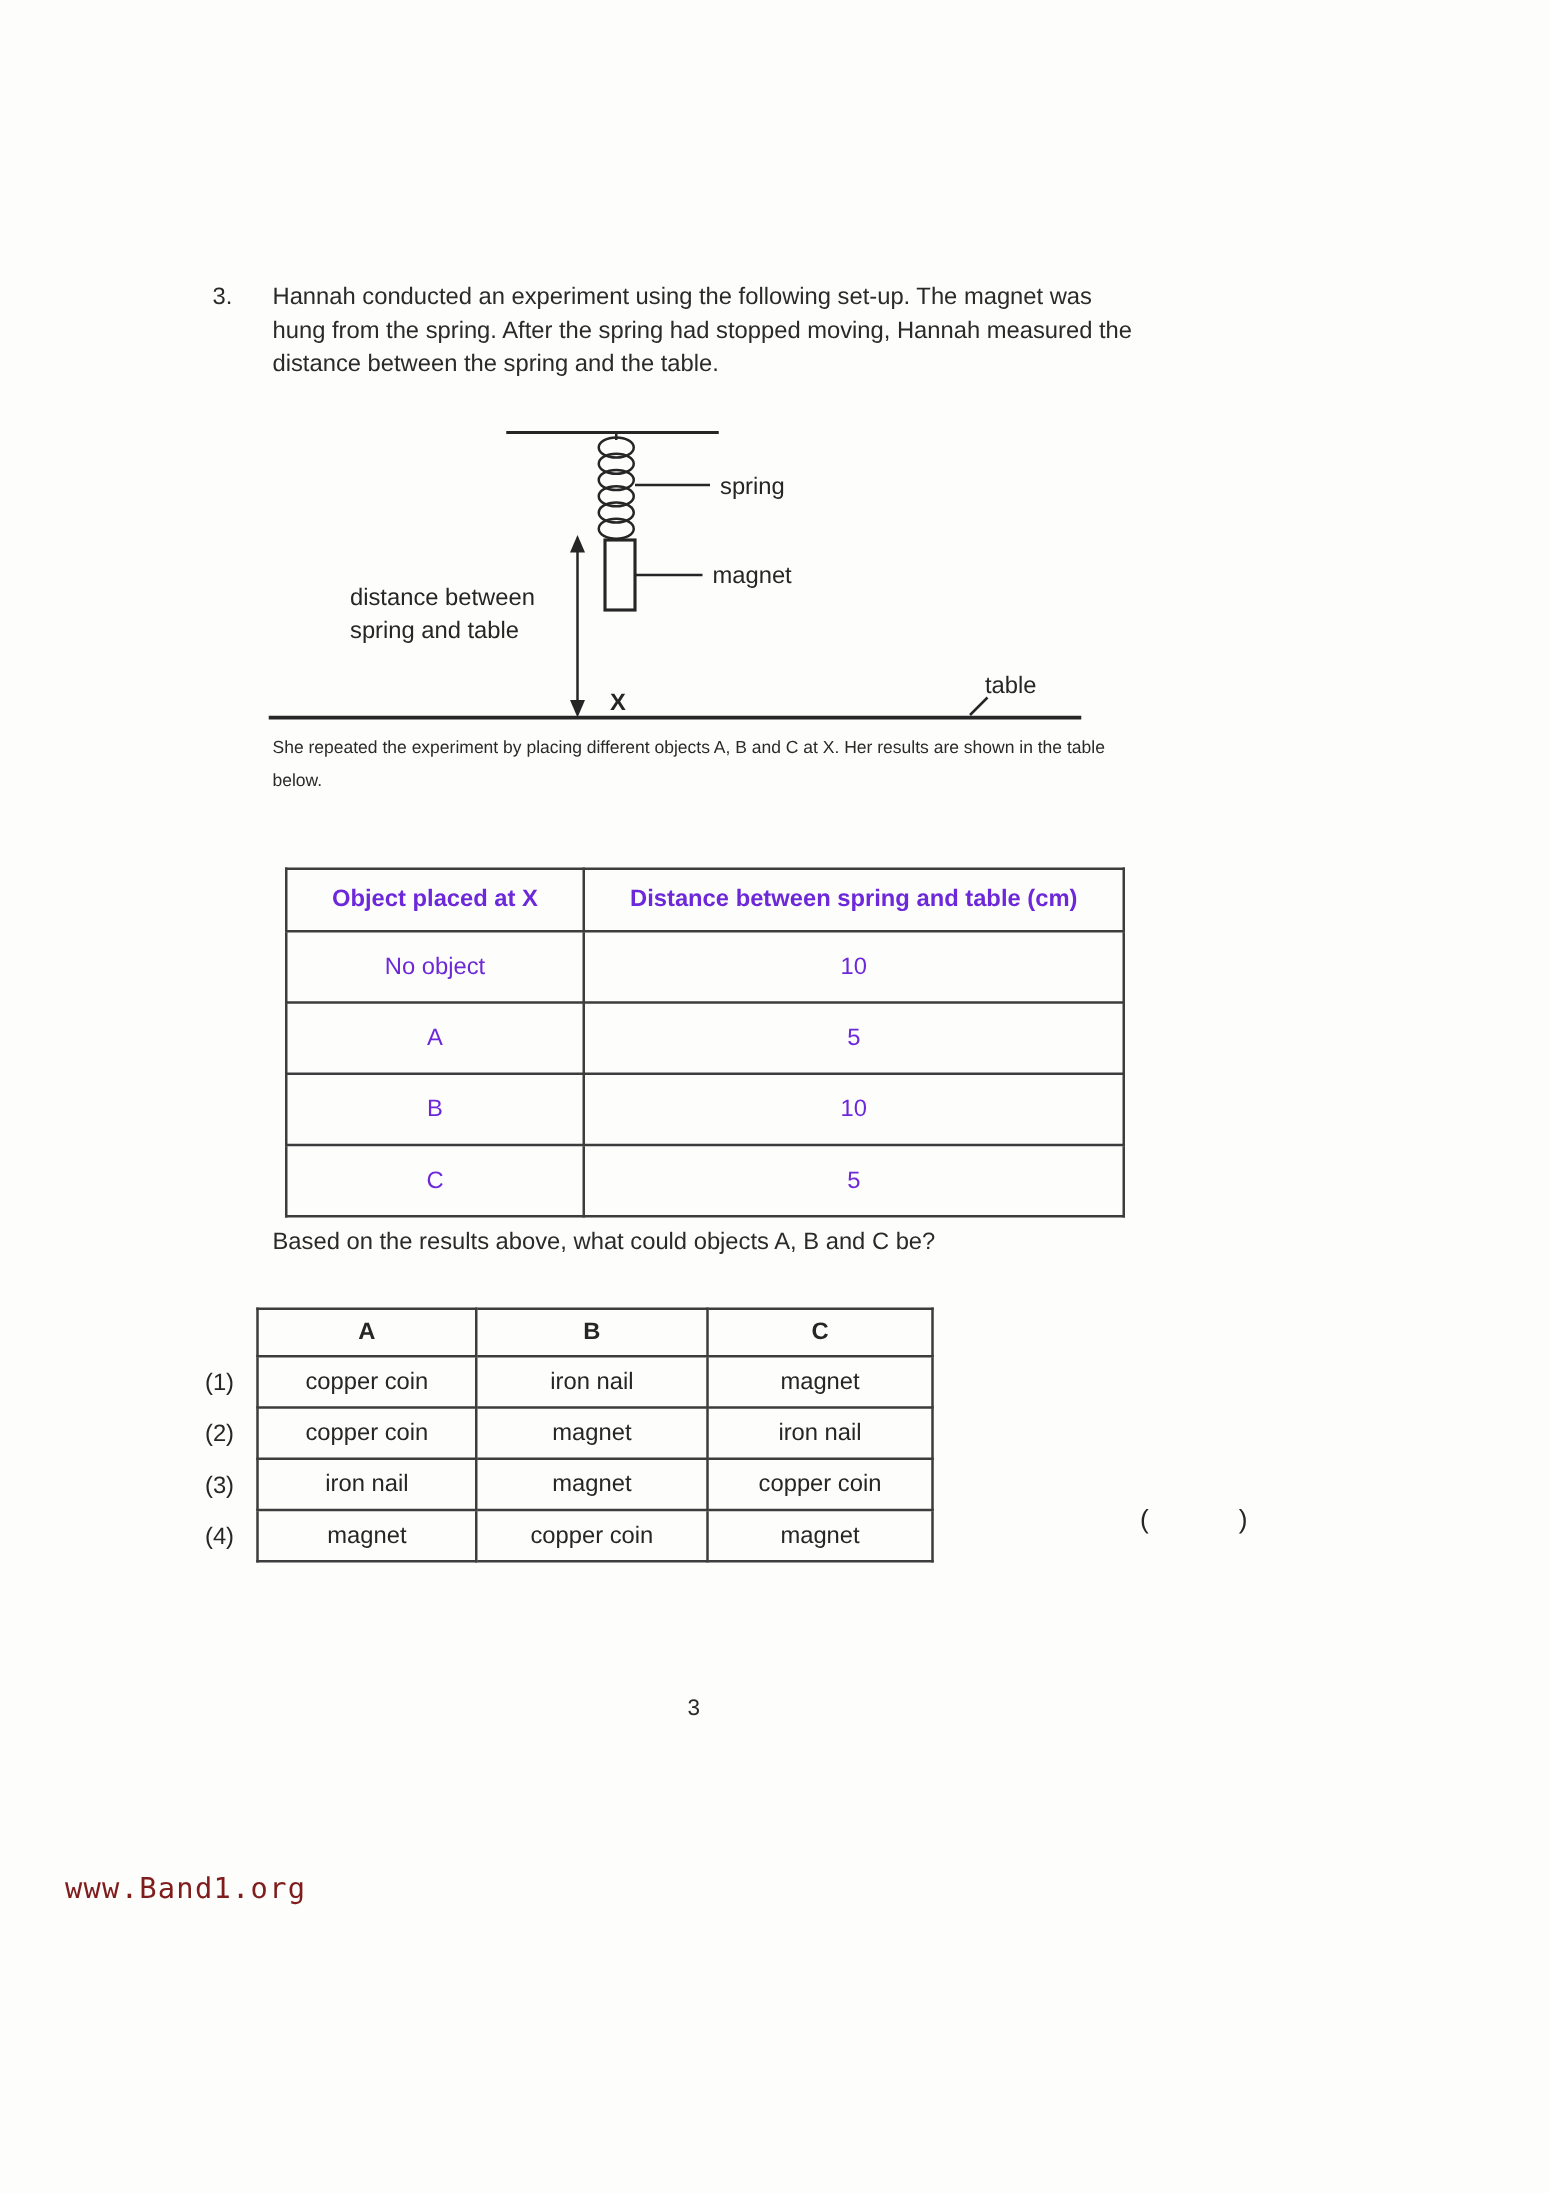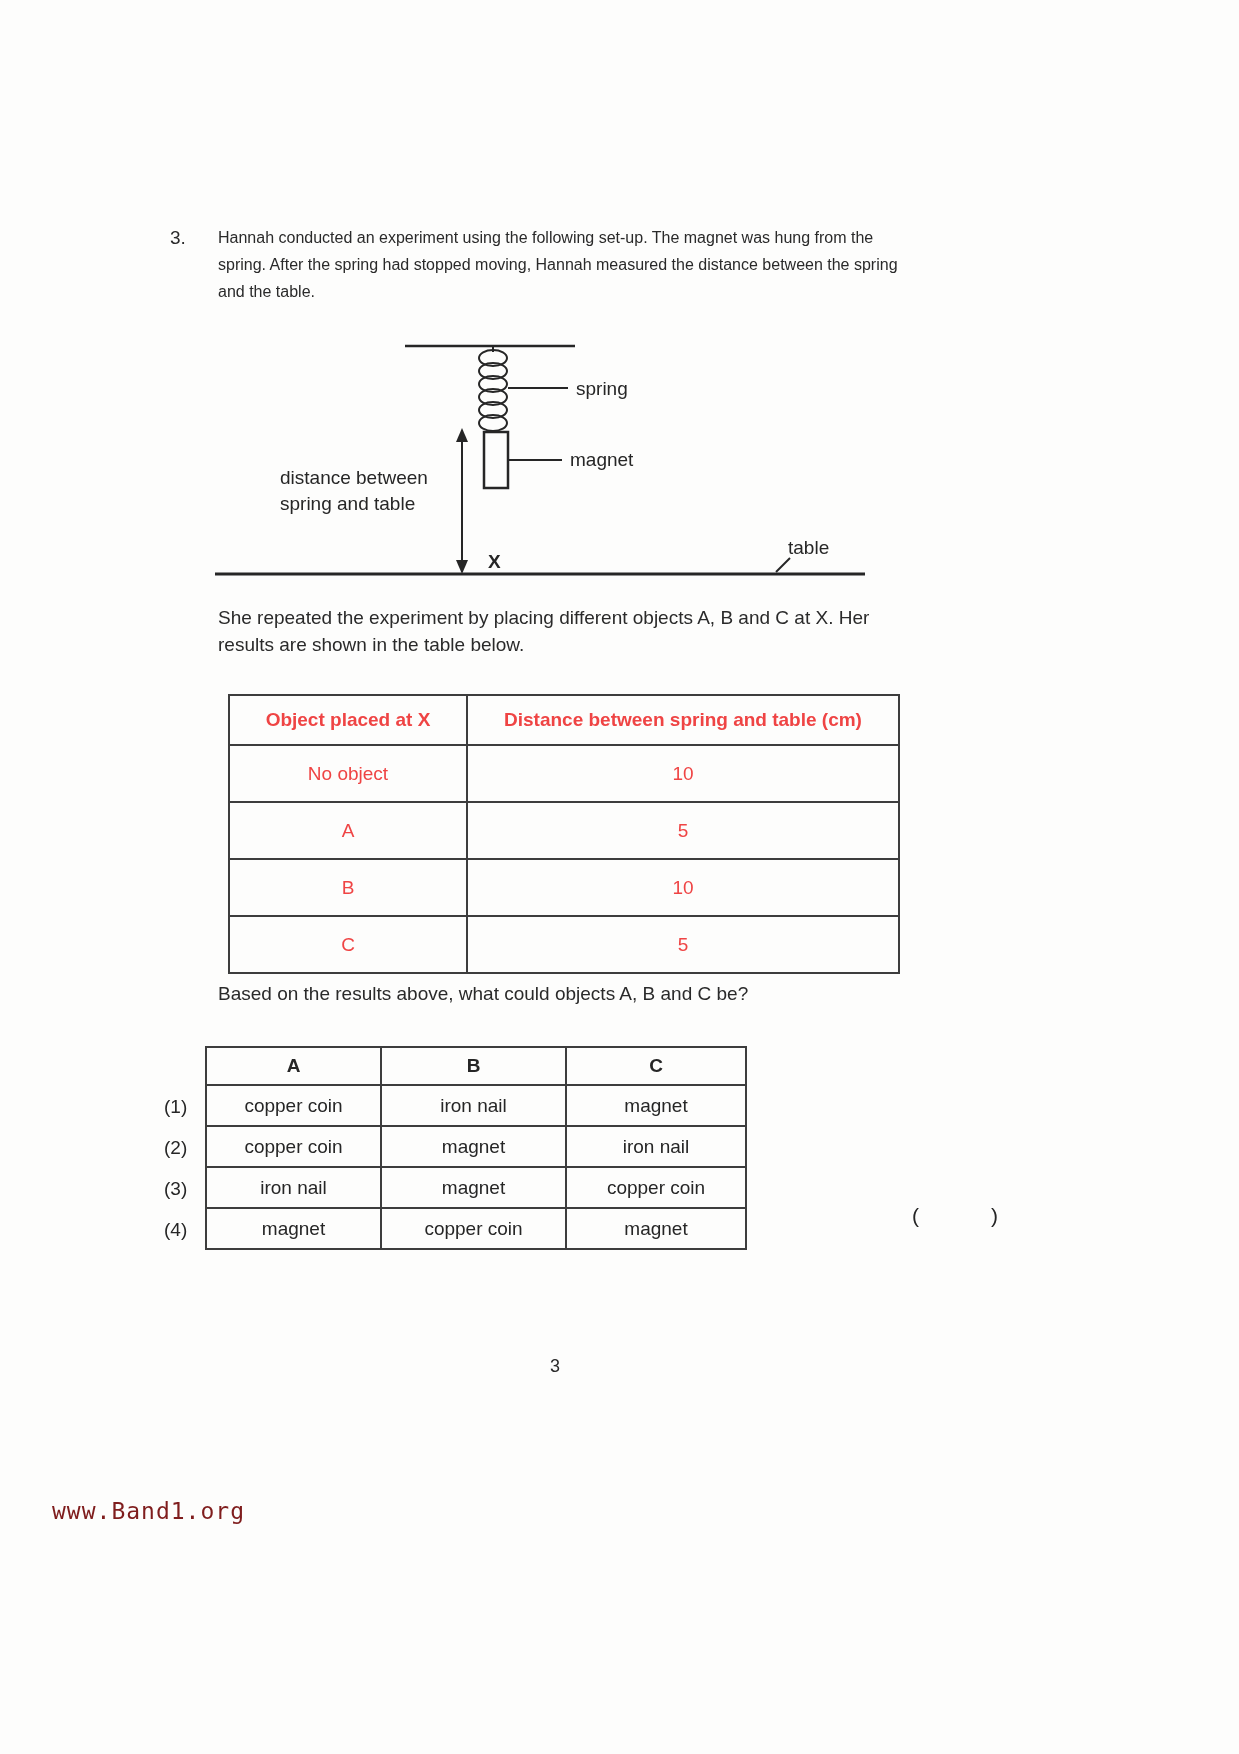"Hannah conducted an experiment using" .qtext { font-size: 16px -> 19px }
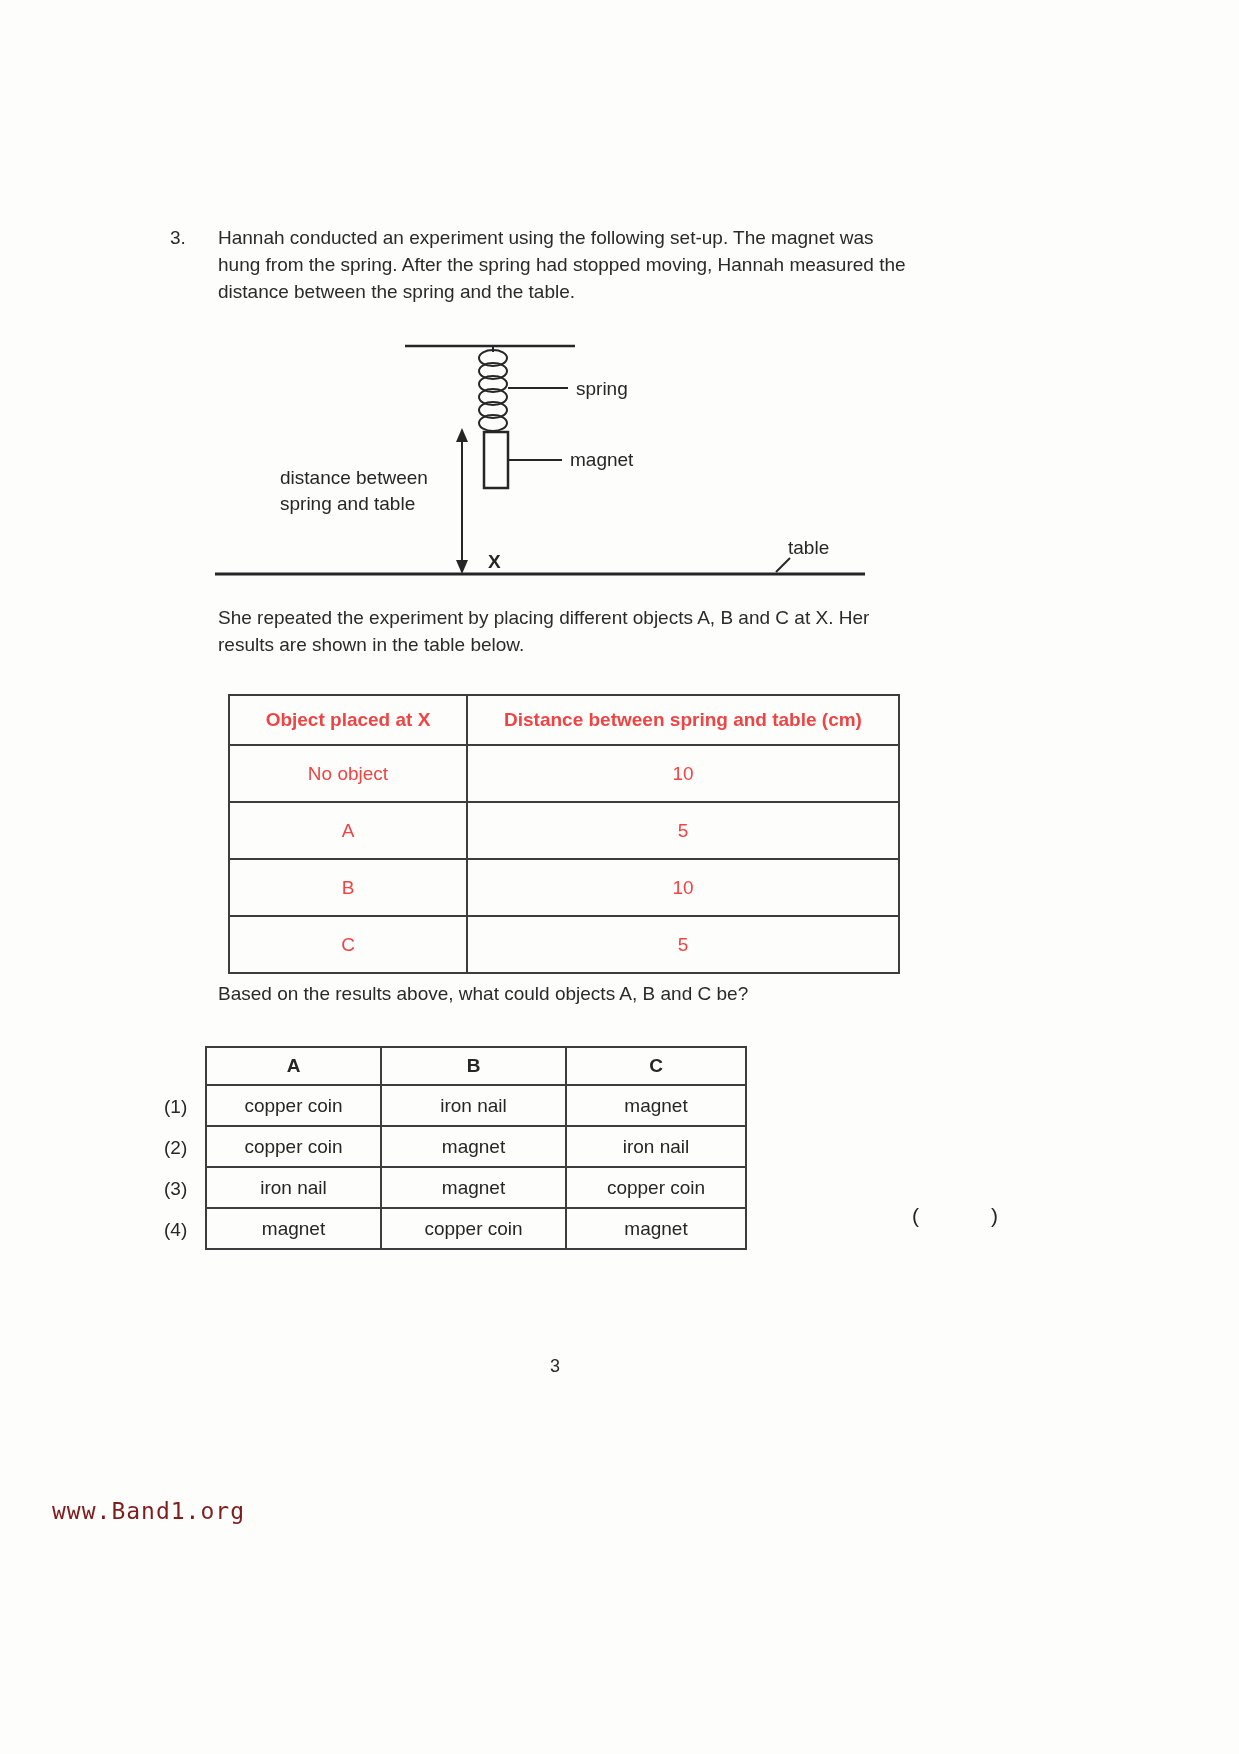"She repeated the experiment by" .followup { font-size: 19px -> 14px; top: 604px -> 584px }
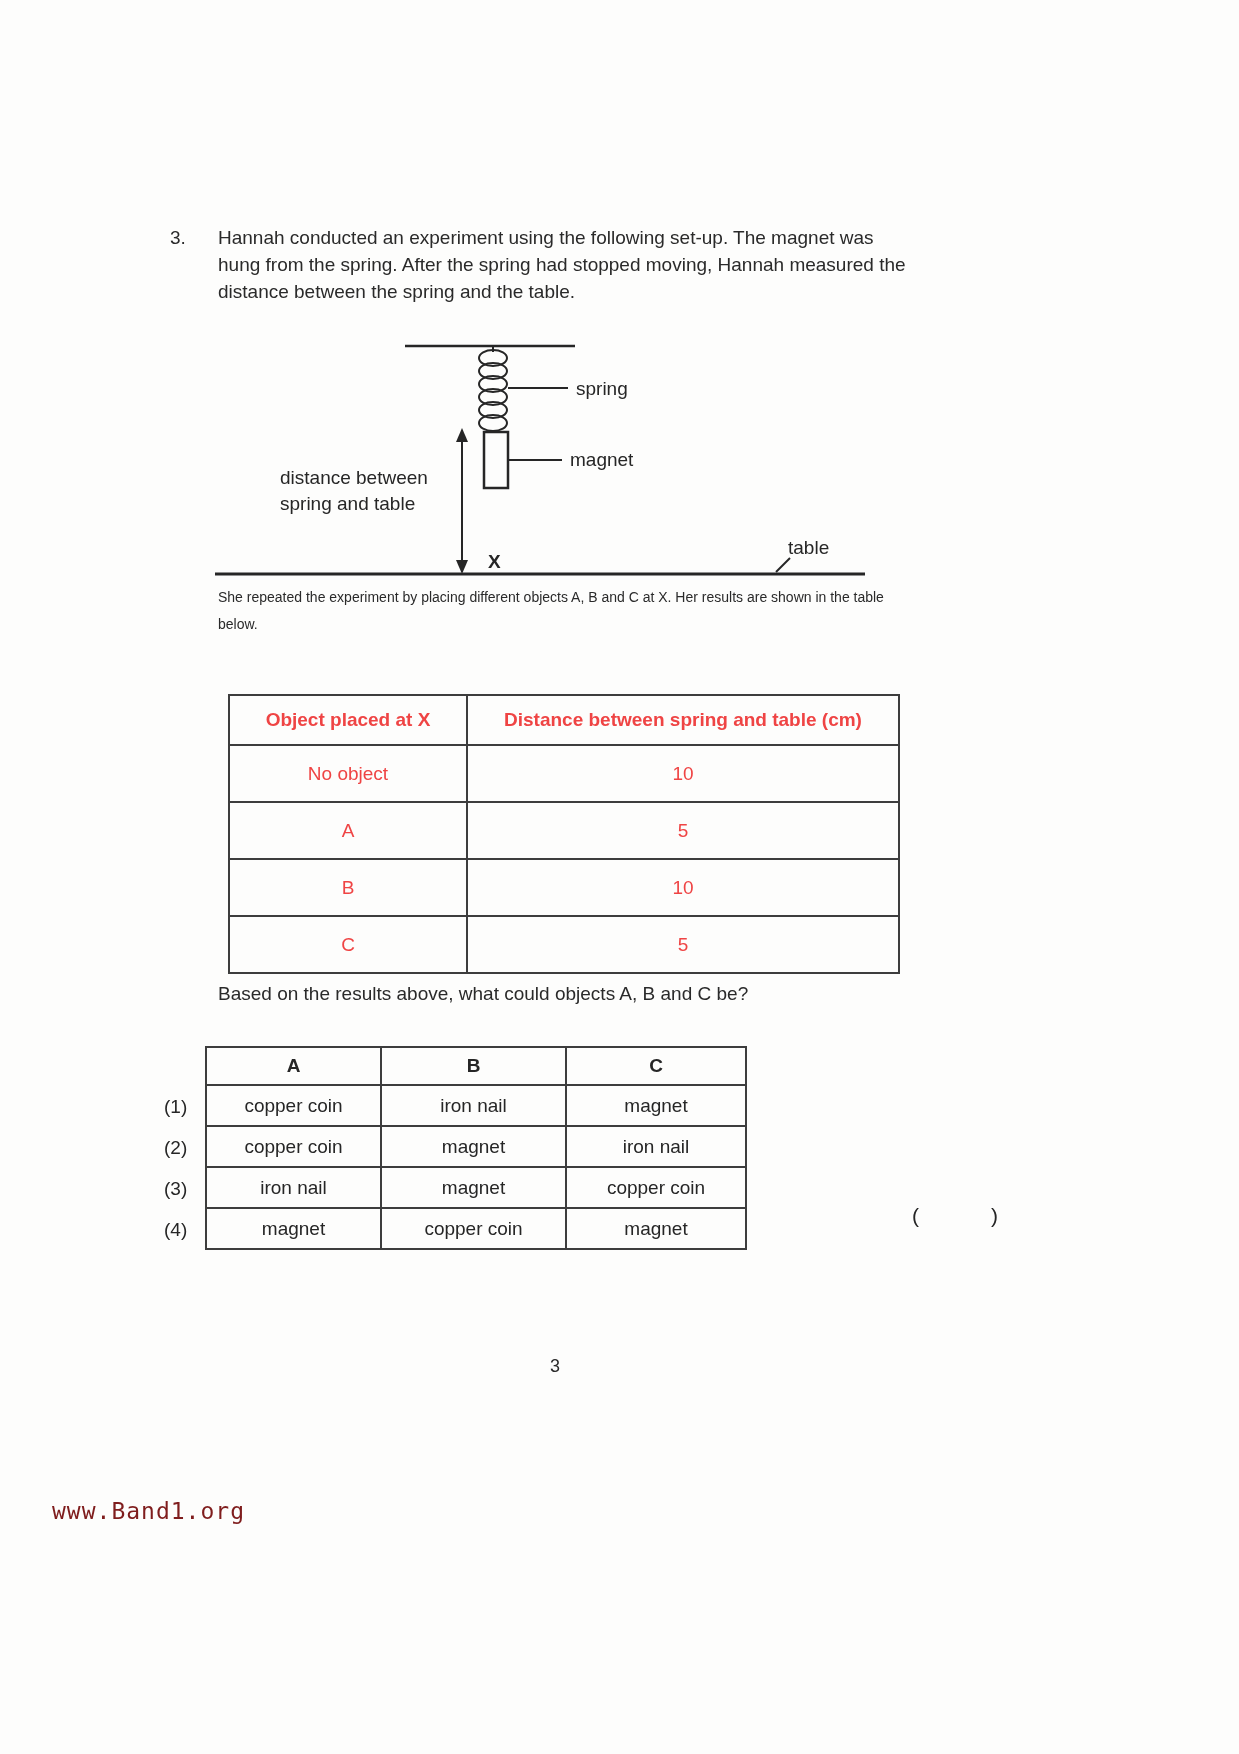"Object placed at X" .results-table th, .results-table td { color: #ef4444 -> #6d28d9 }
